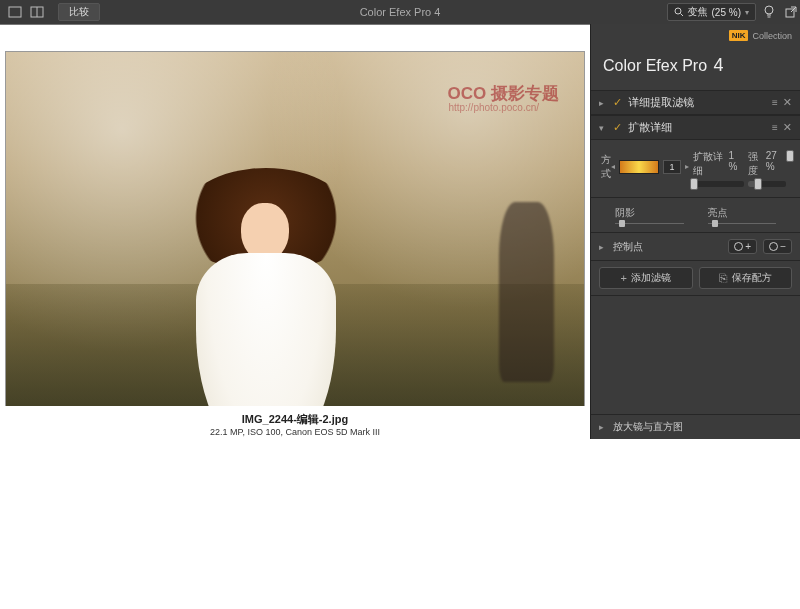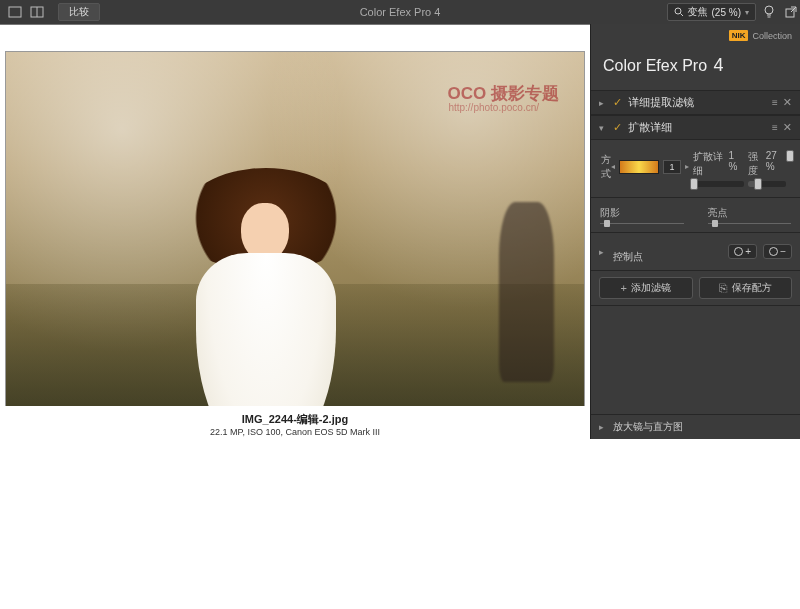"阴影" .mini-sliders { padding: 8px 9px -> 8px 24px }
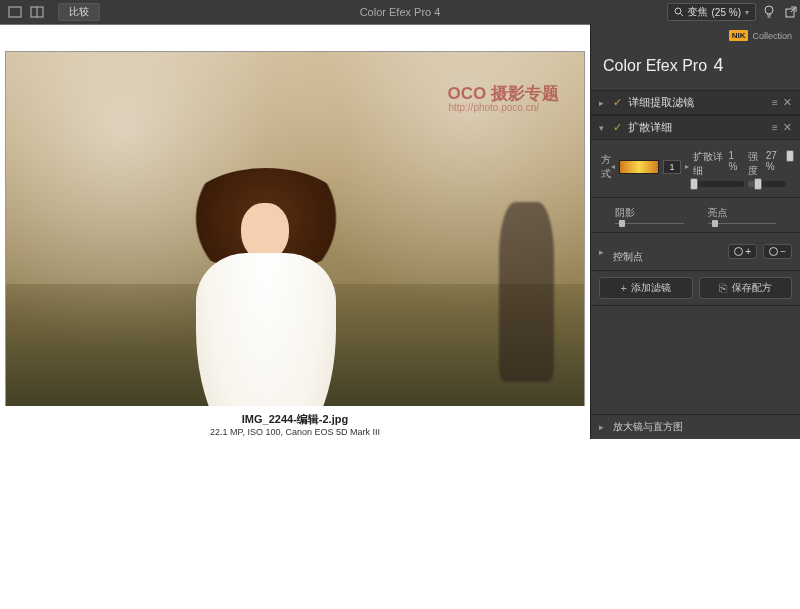"控制点" .cp-row .name { margin-top: 11px -> none }
